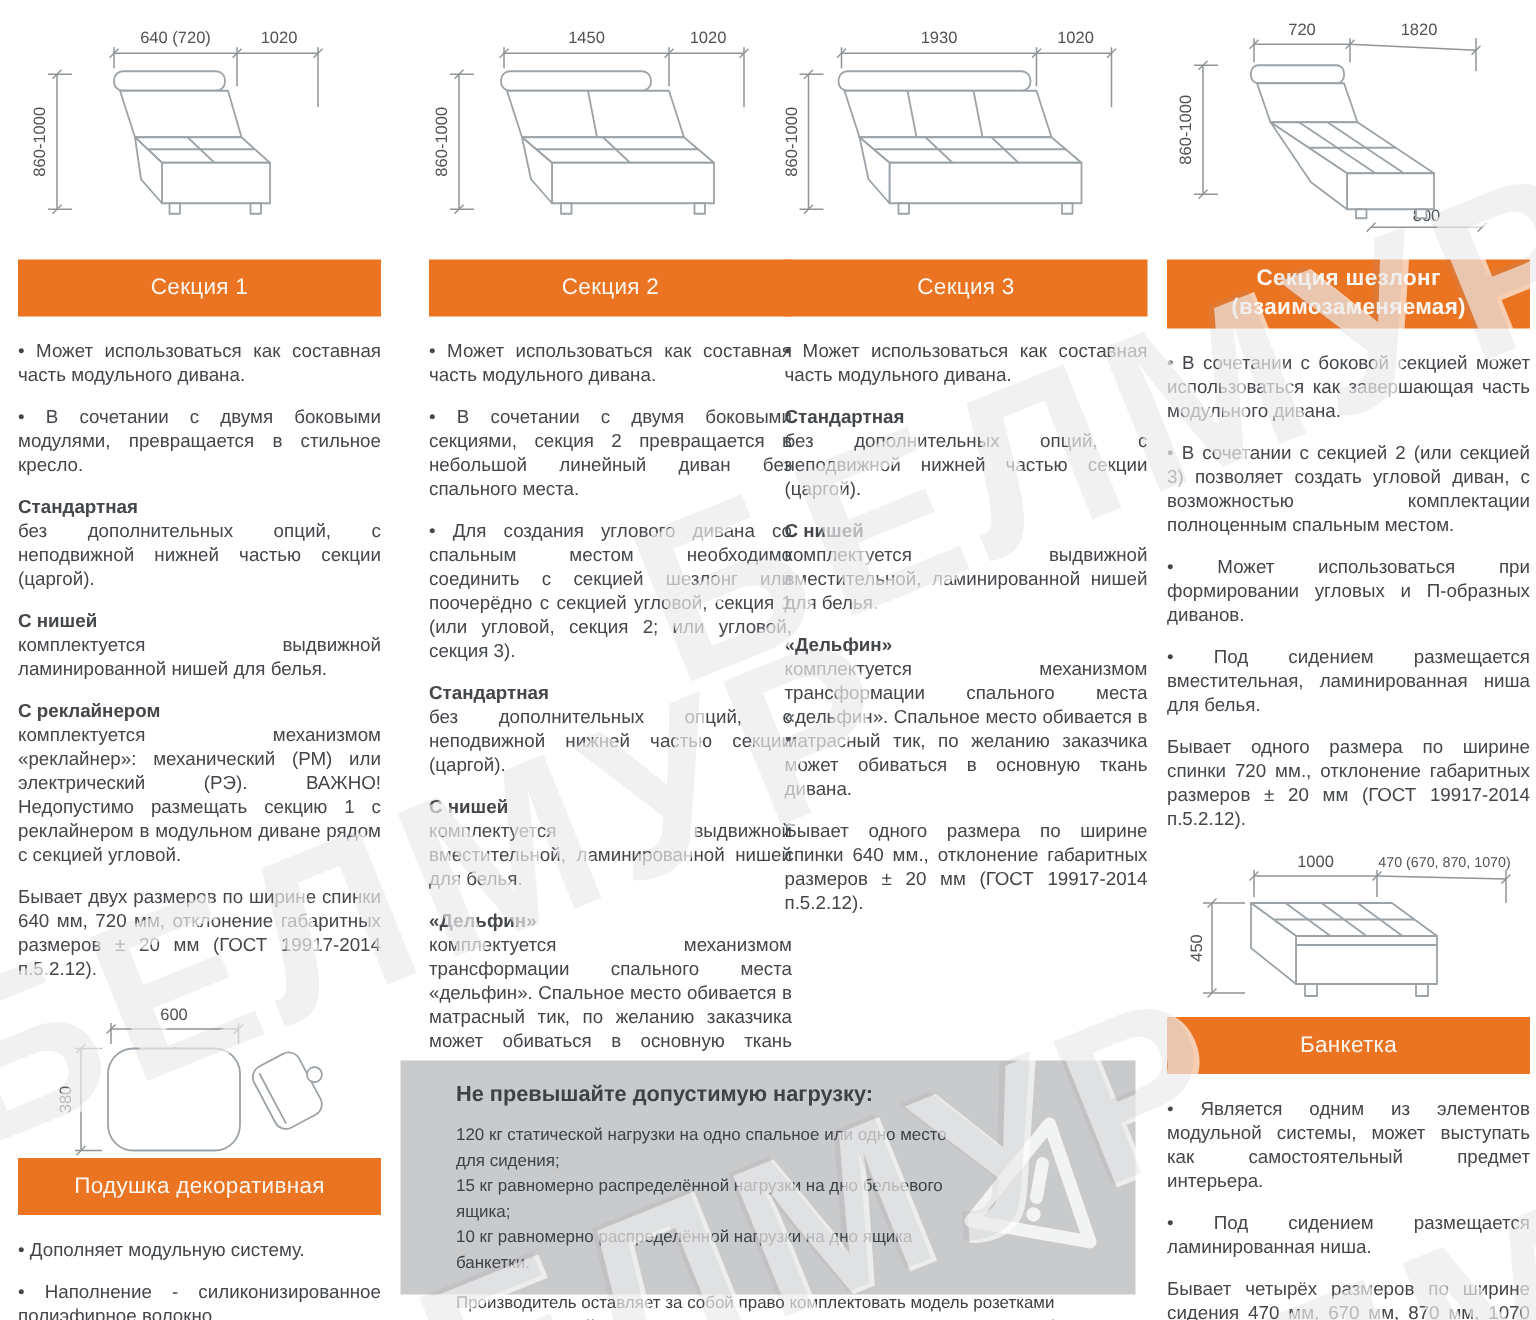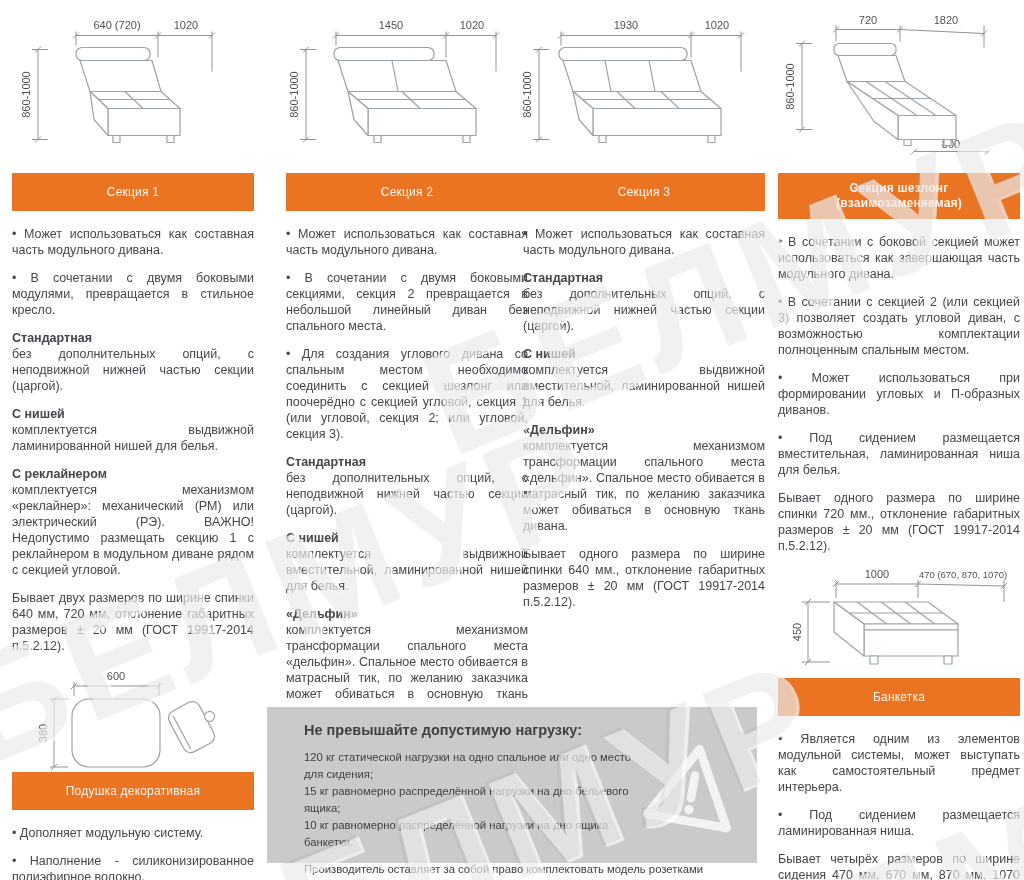"Секция 1" .hdr { font-size: 12px -> 15px }
